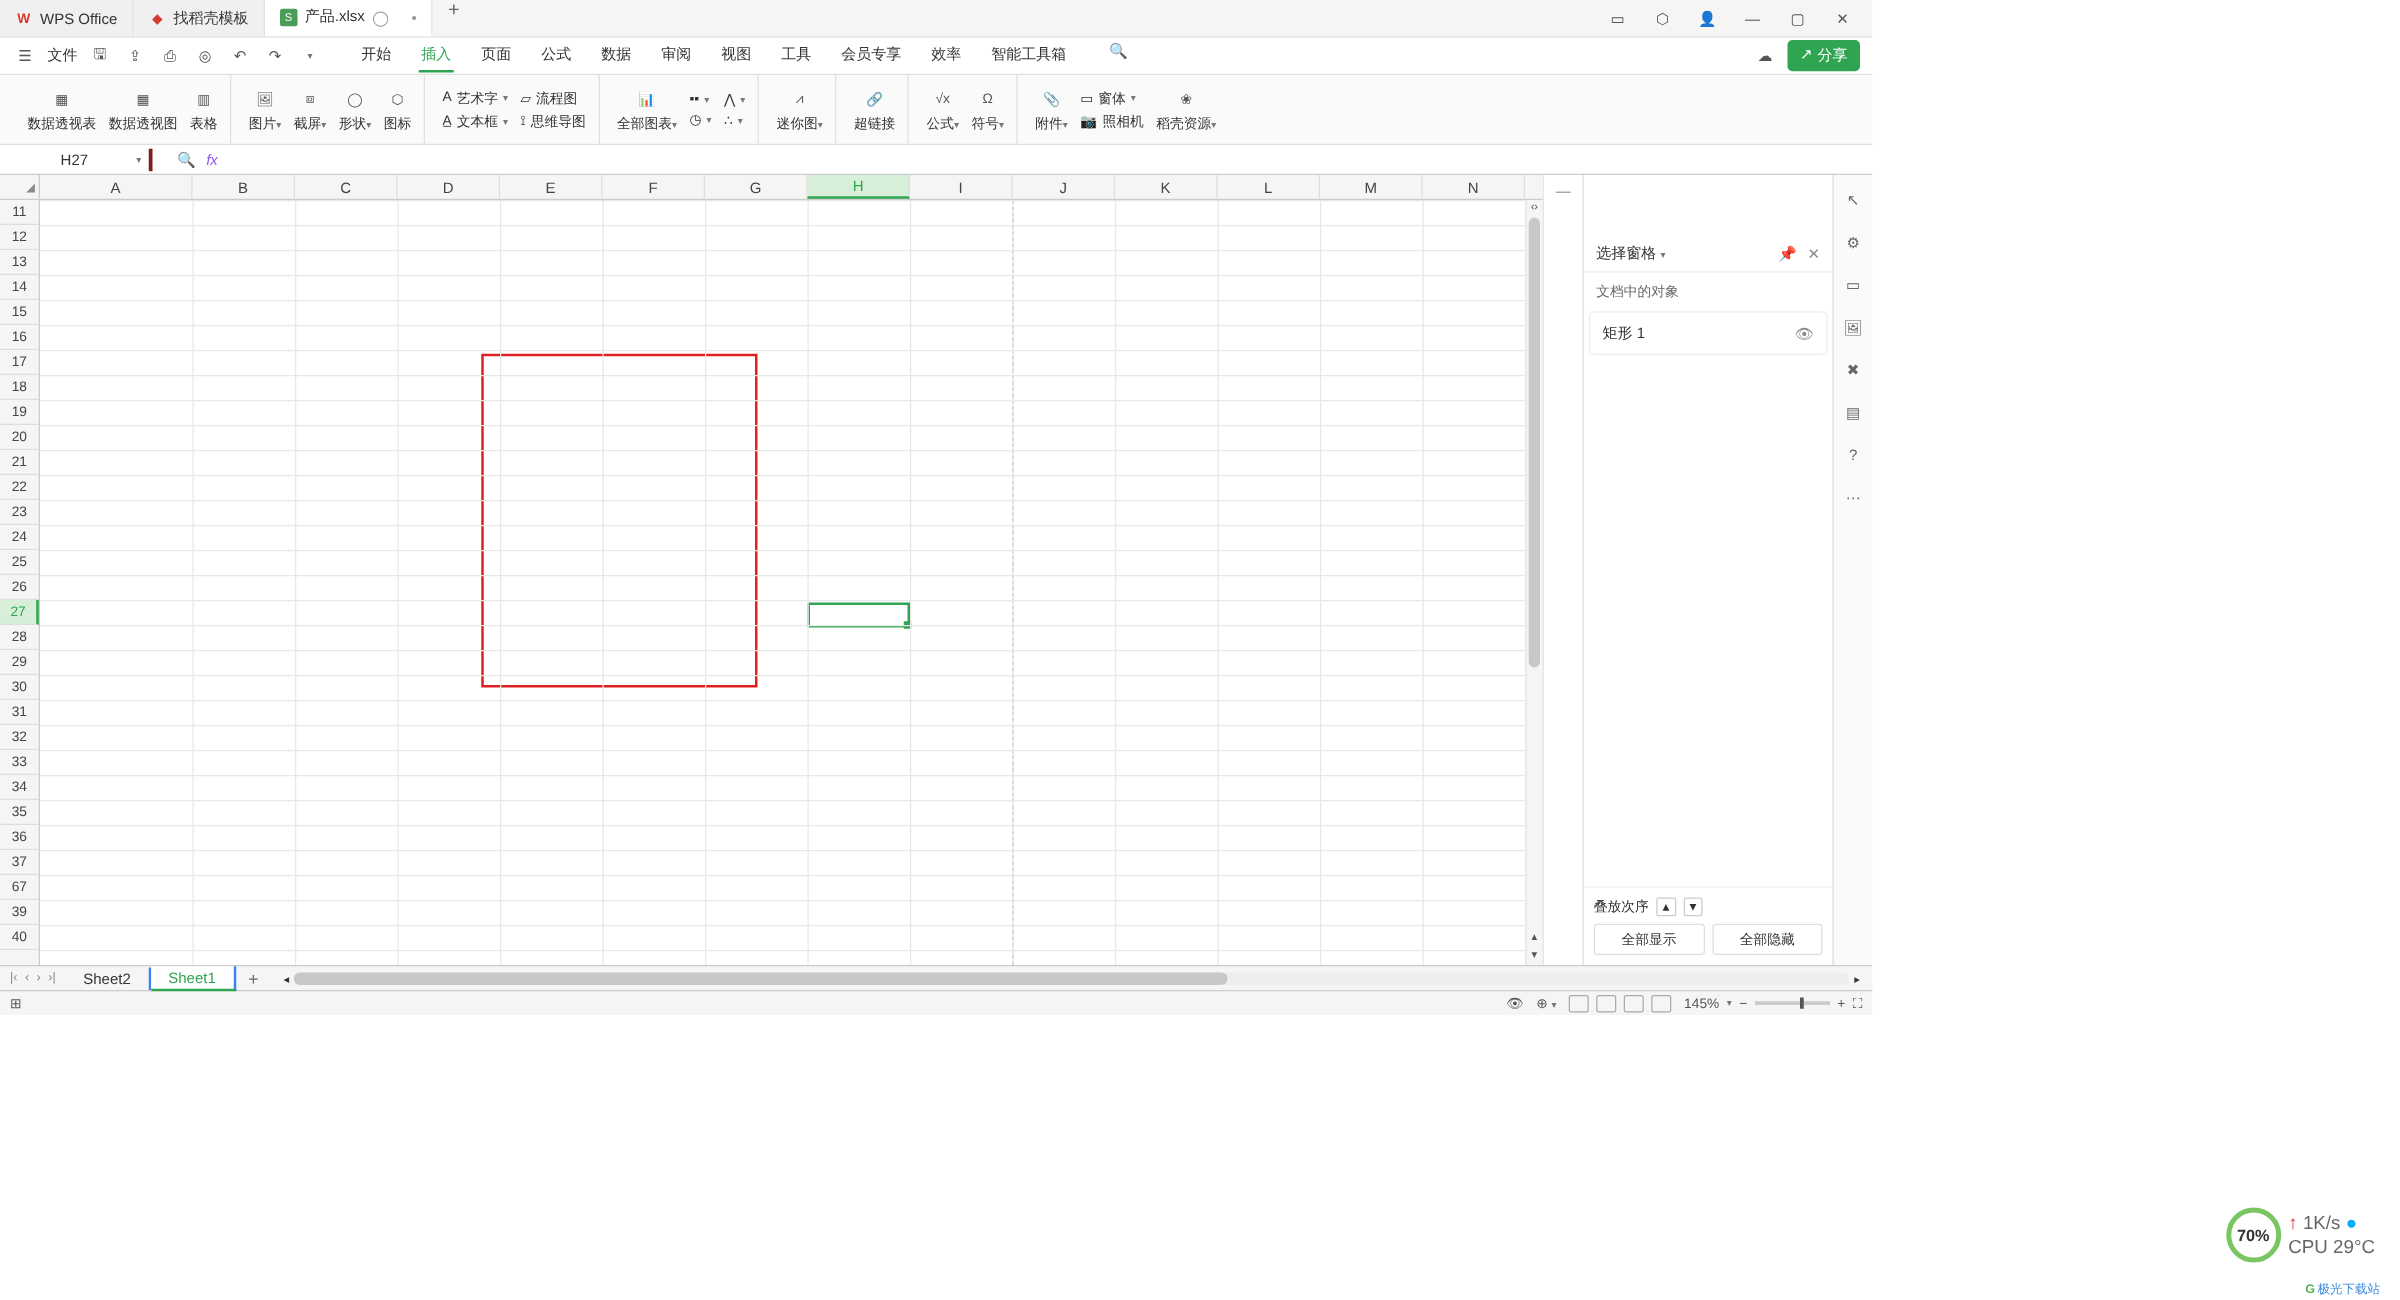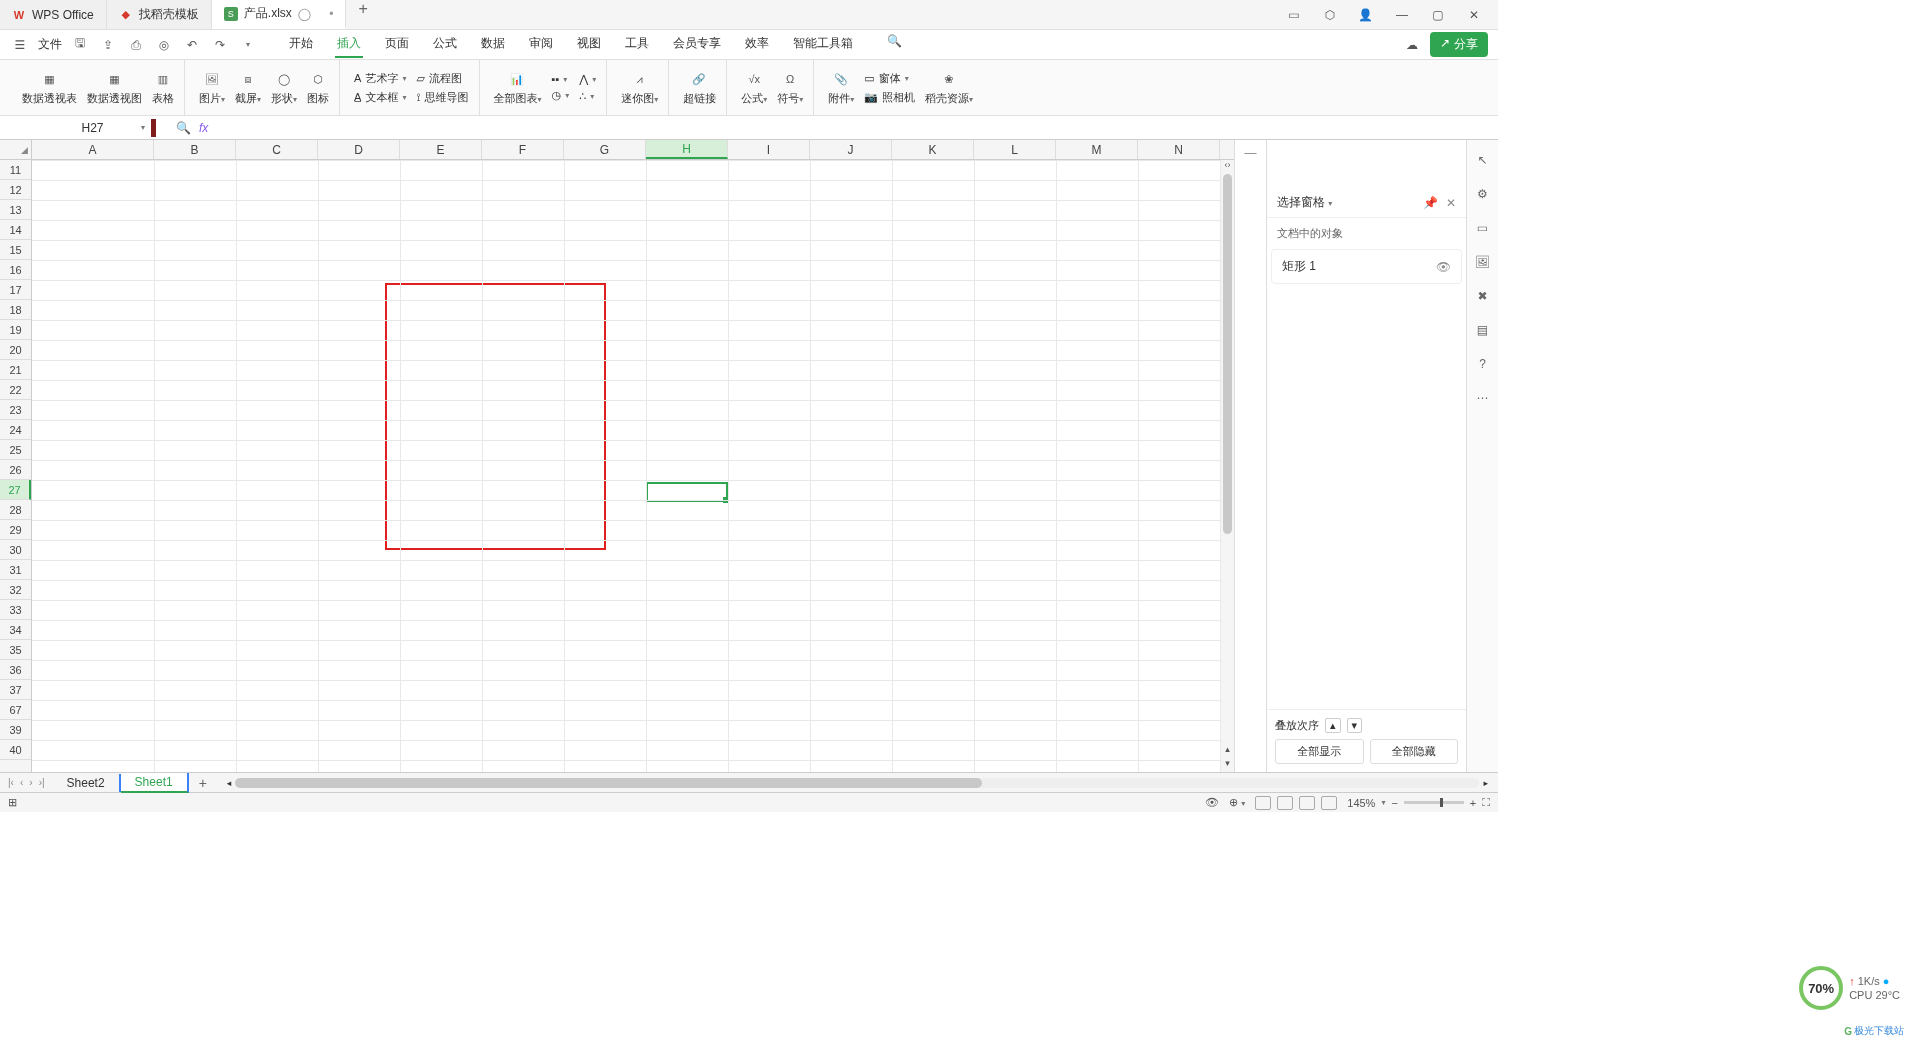"H27" .name-box { border-right: 5px solid #7f1d1d -> 3px solid #7f1d1d; margin-left: 34px -> none }
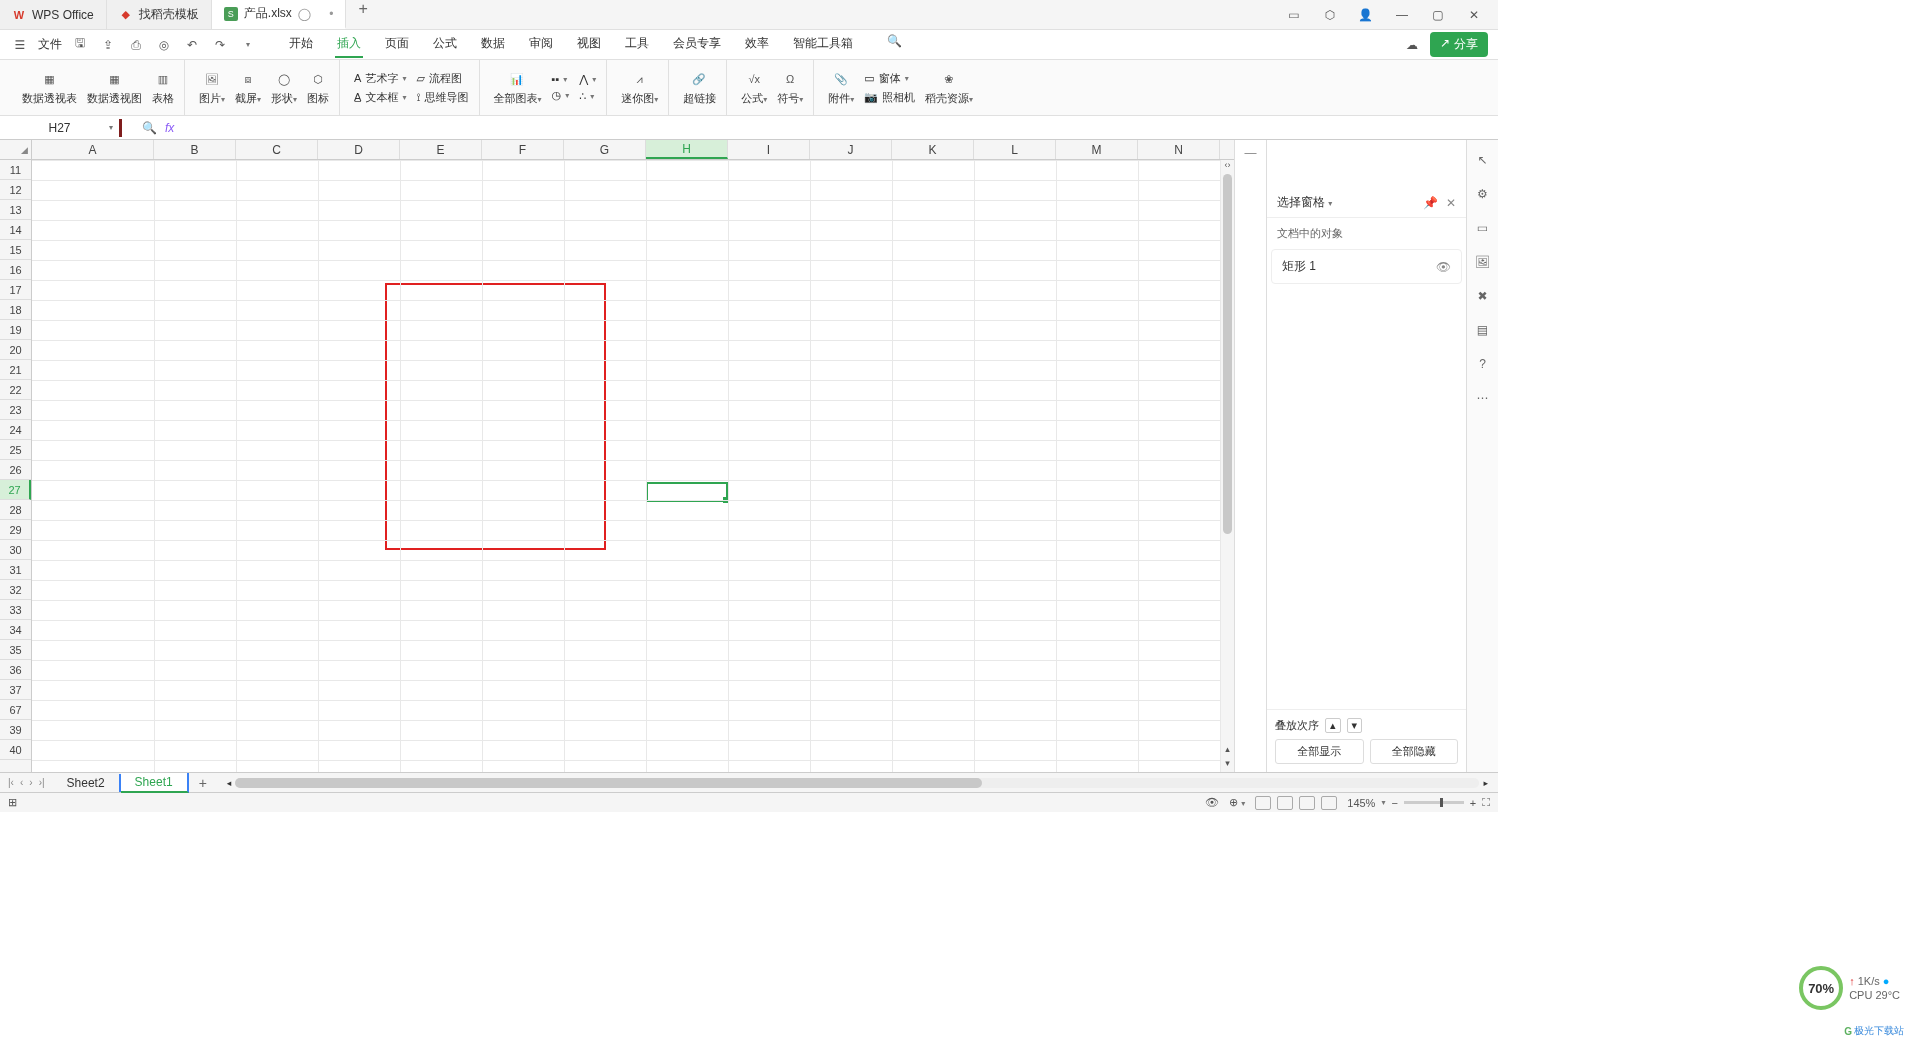"↑ 1K/s ●" .cpu-info { font-size: 11px -> 15px }
